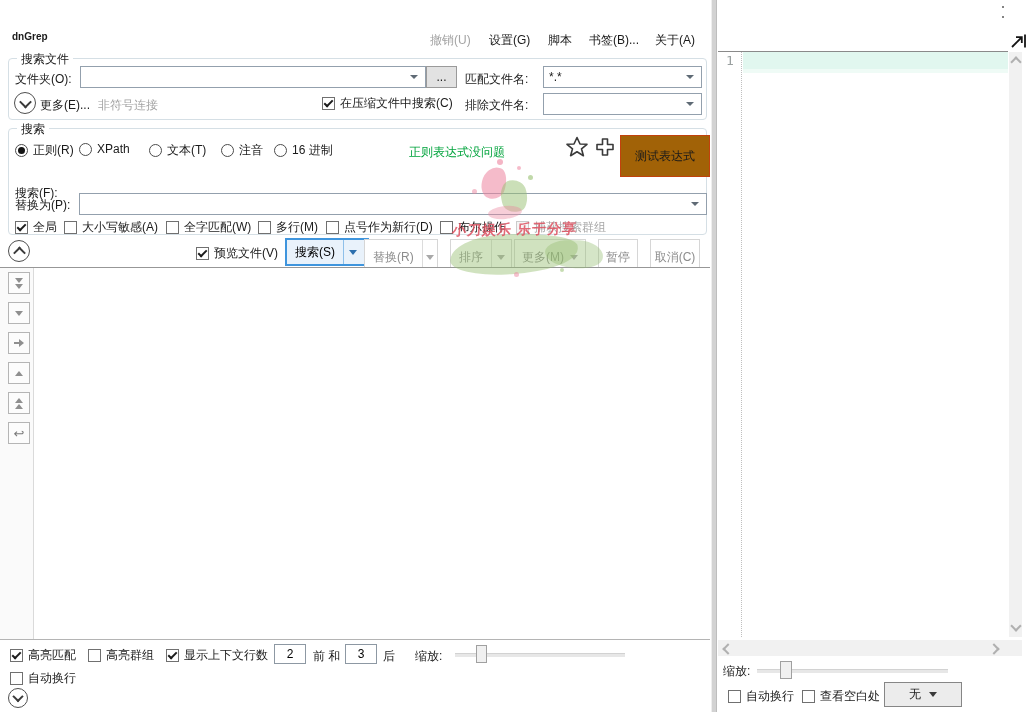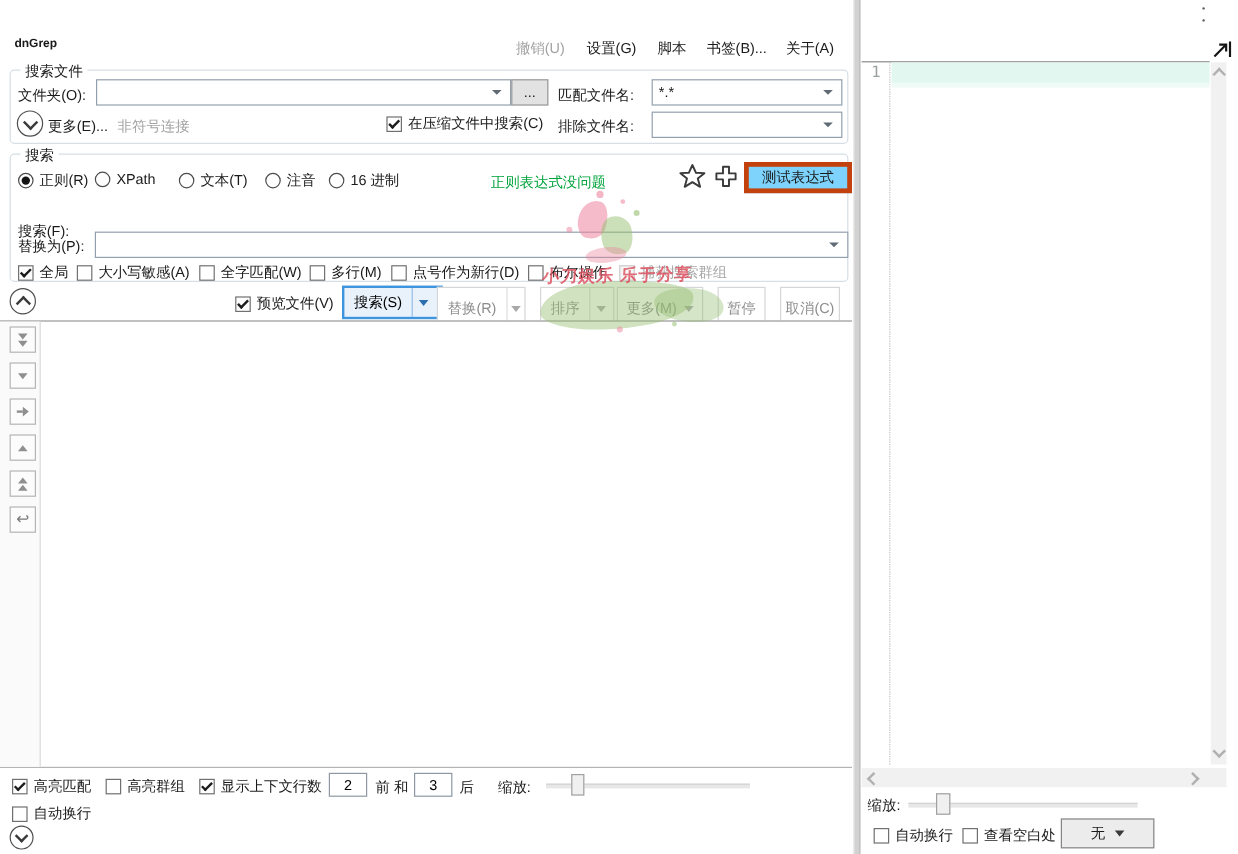"测试表达式" .btn { background: #7dd3fc -> #a16207; border: 4px solid #c2410c -> 1px solid #c2410c; height: 26px -> 42px }
